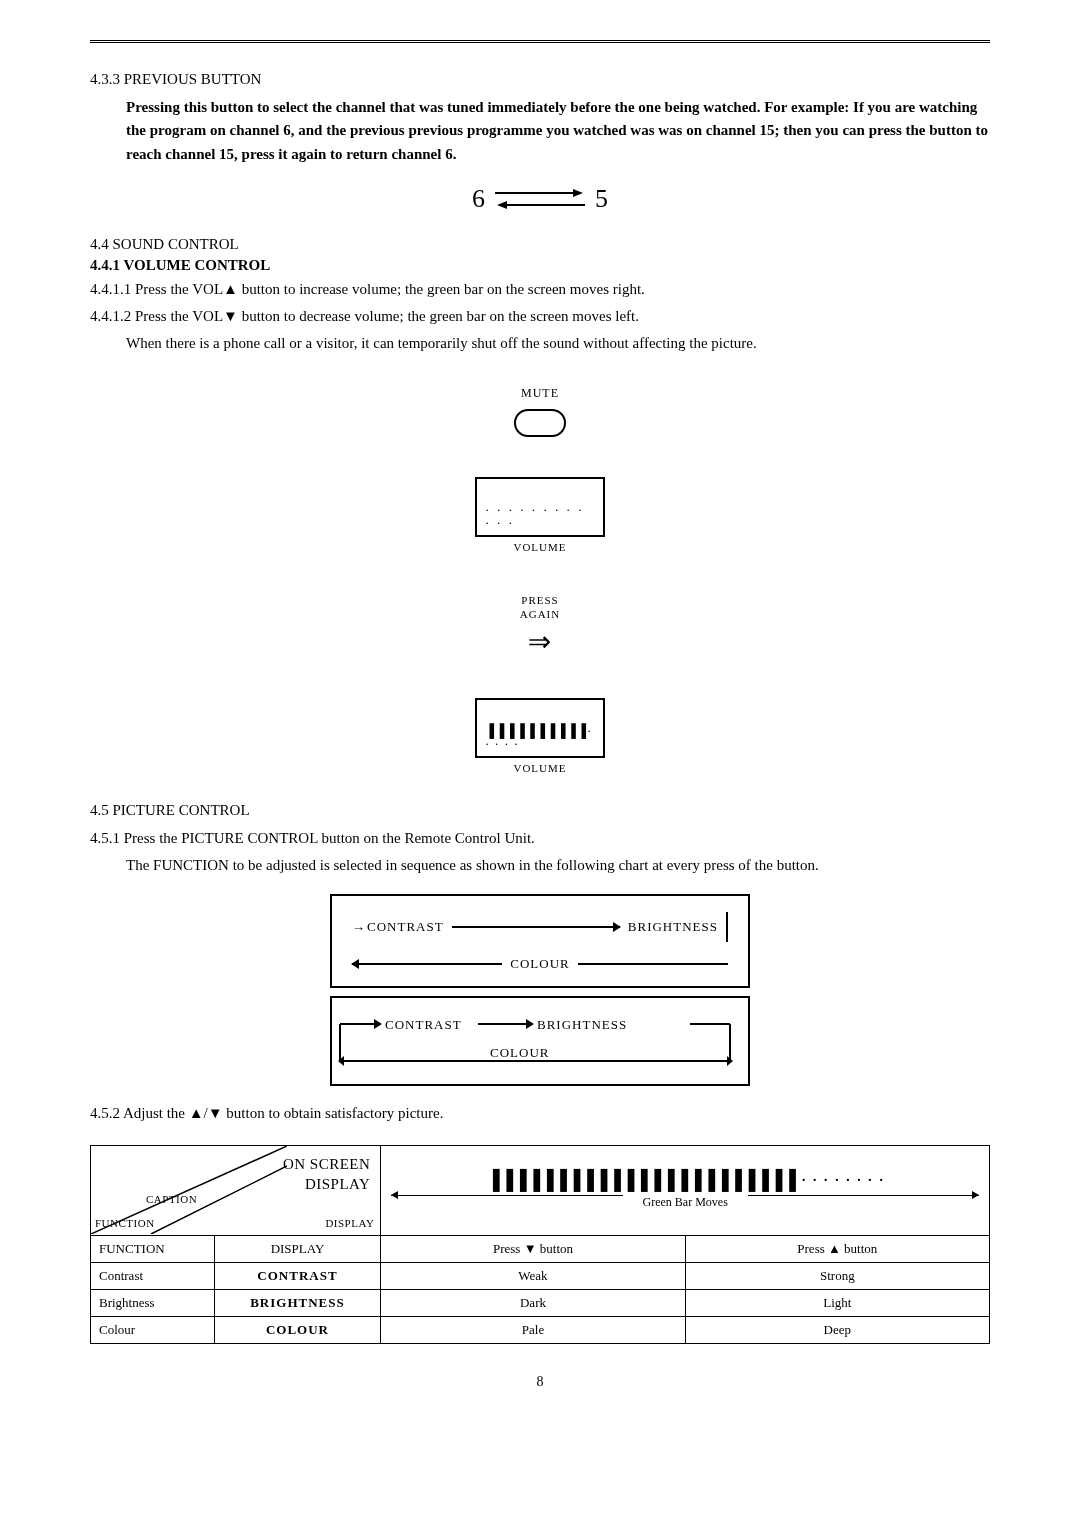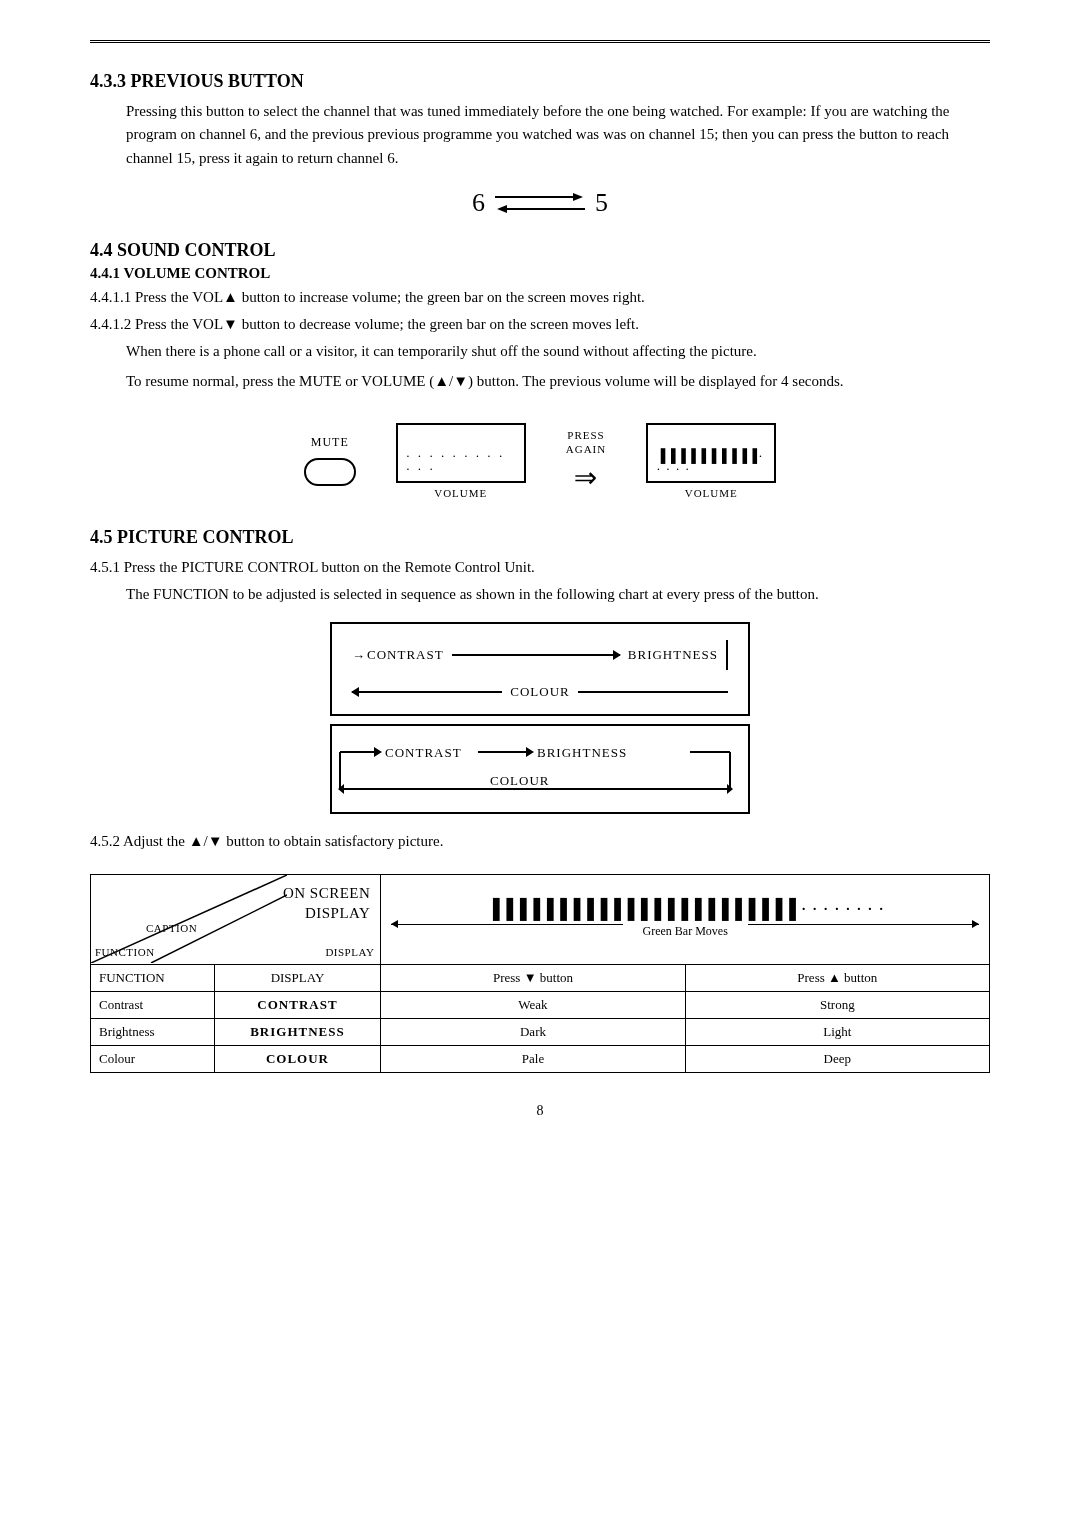"4.3.3 PREVIOUS BUTTON" .section-title { font-size: 18px -> 15px; font-weight: bold -> normal }
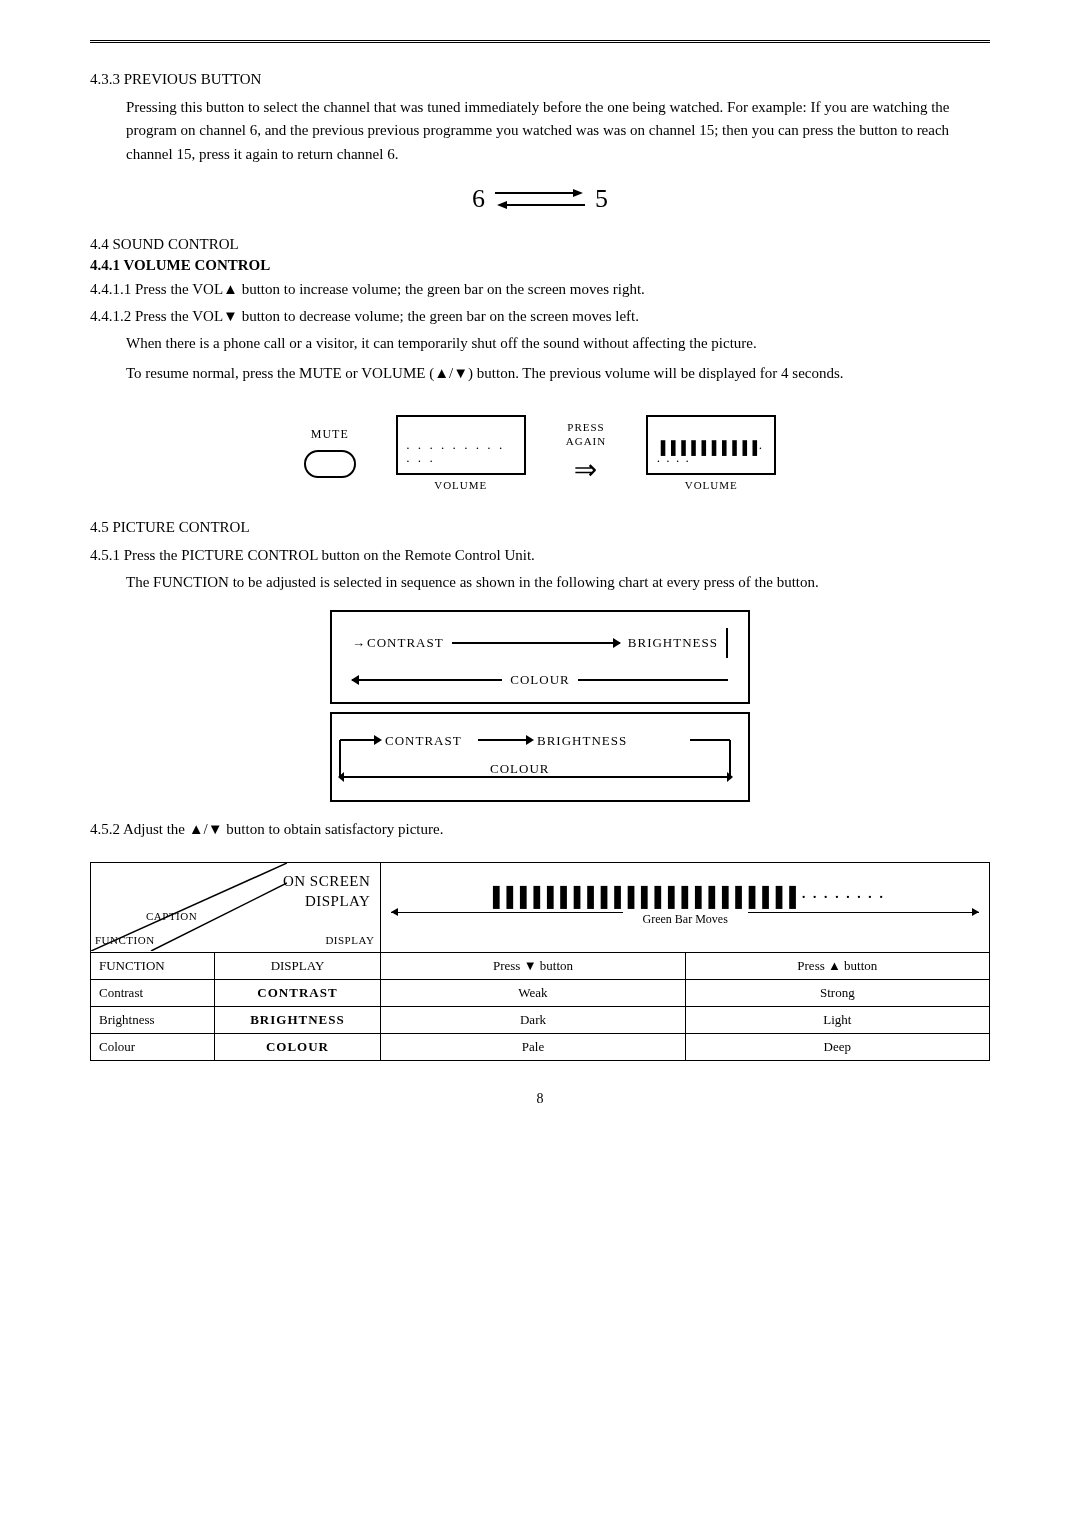"Pressing this button to select" .mb12 { font-weight: none -> bold }
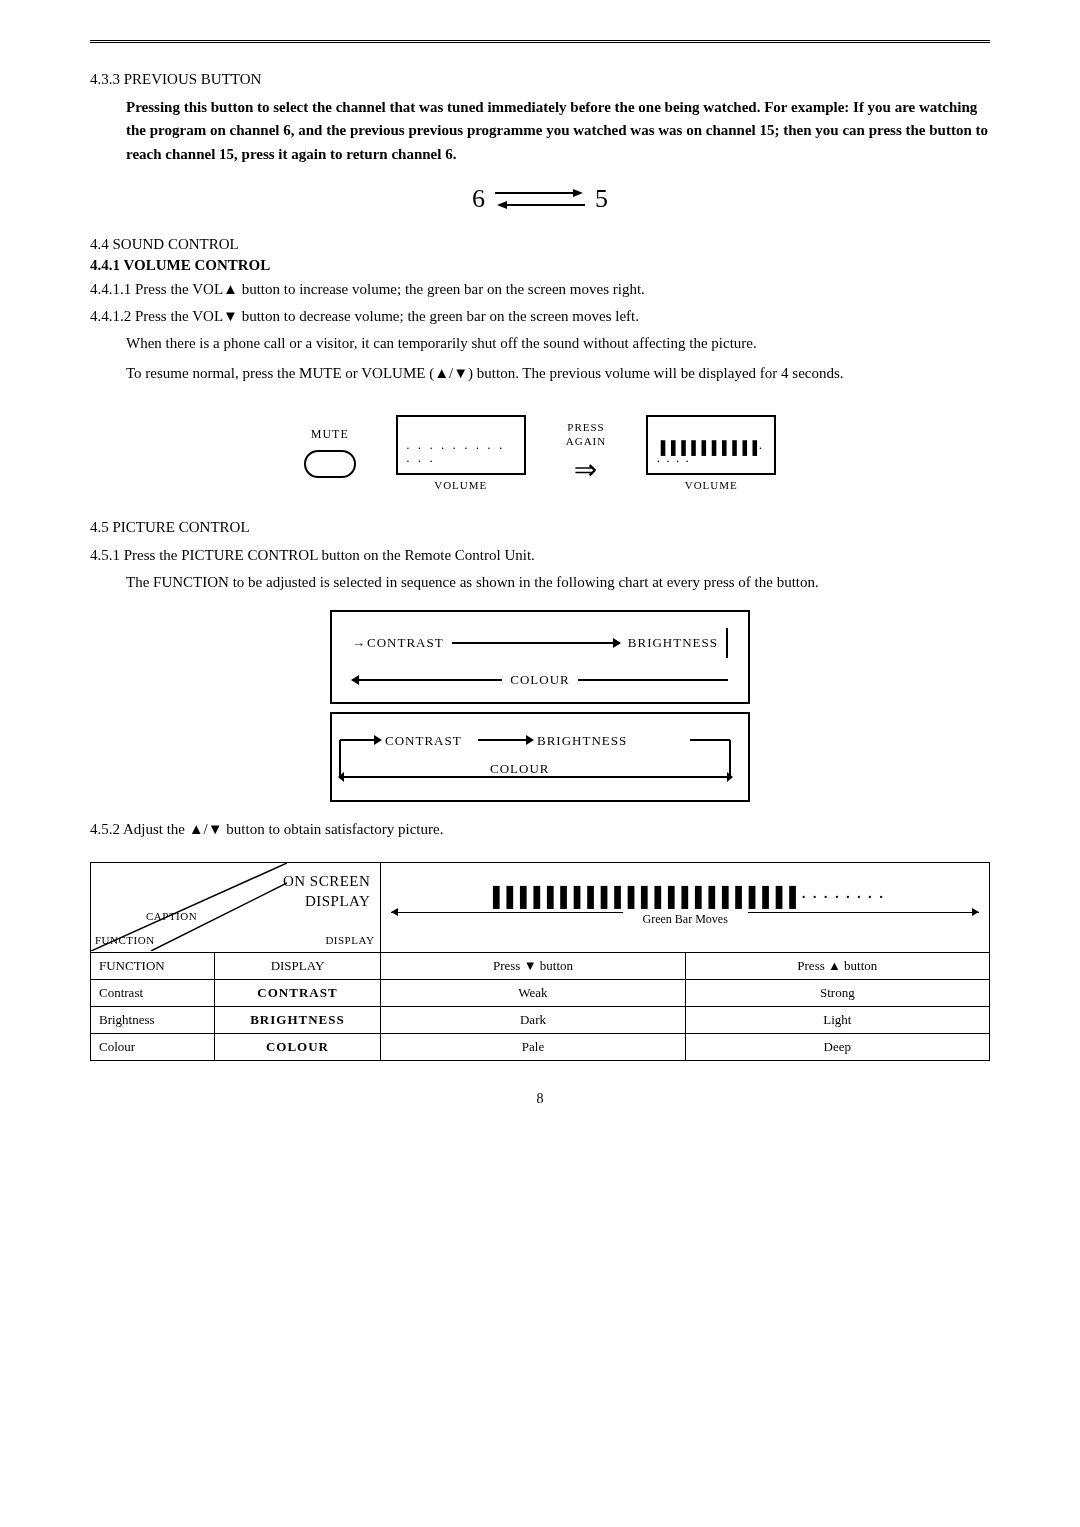"To resume normal, press the" div.body-text { html: <div>To resume normal, press the MUTE or VOLUME (▲/▼) button. The previous volume will be displayed for 4 seconds.</div> -> none }
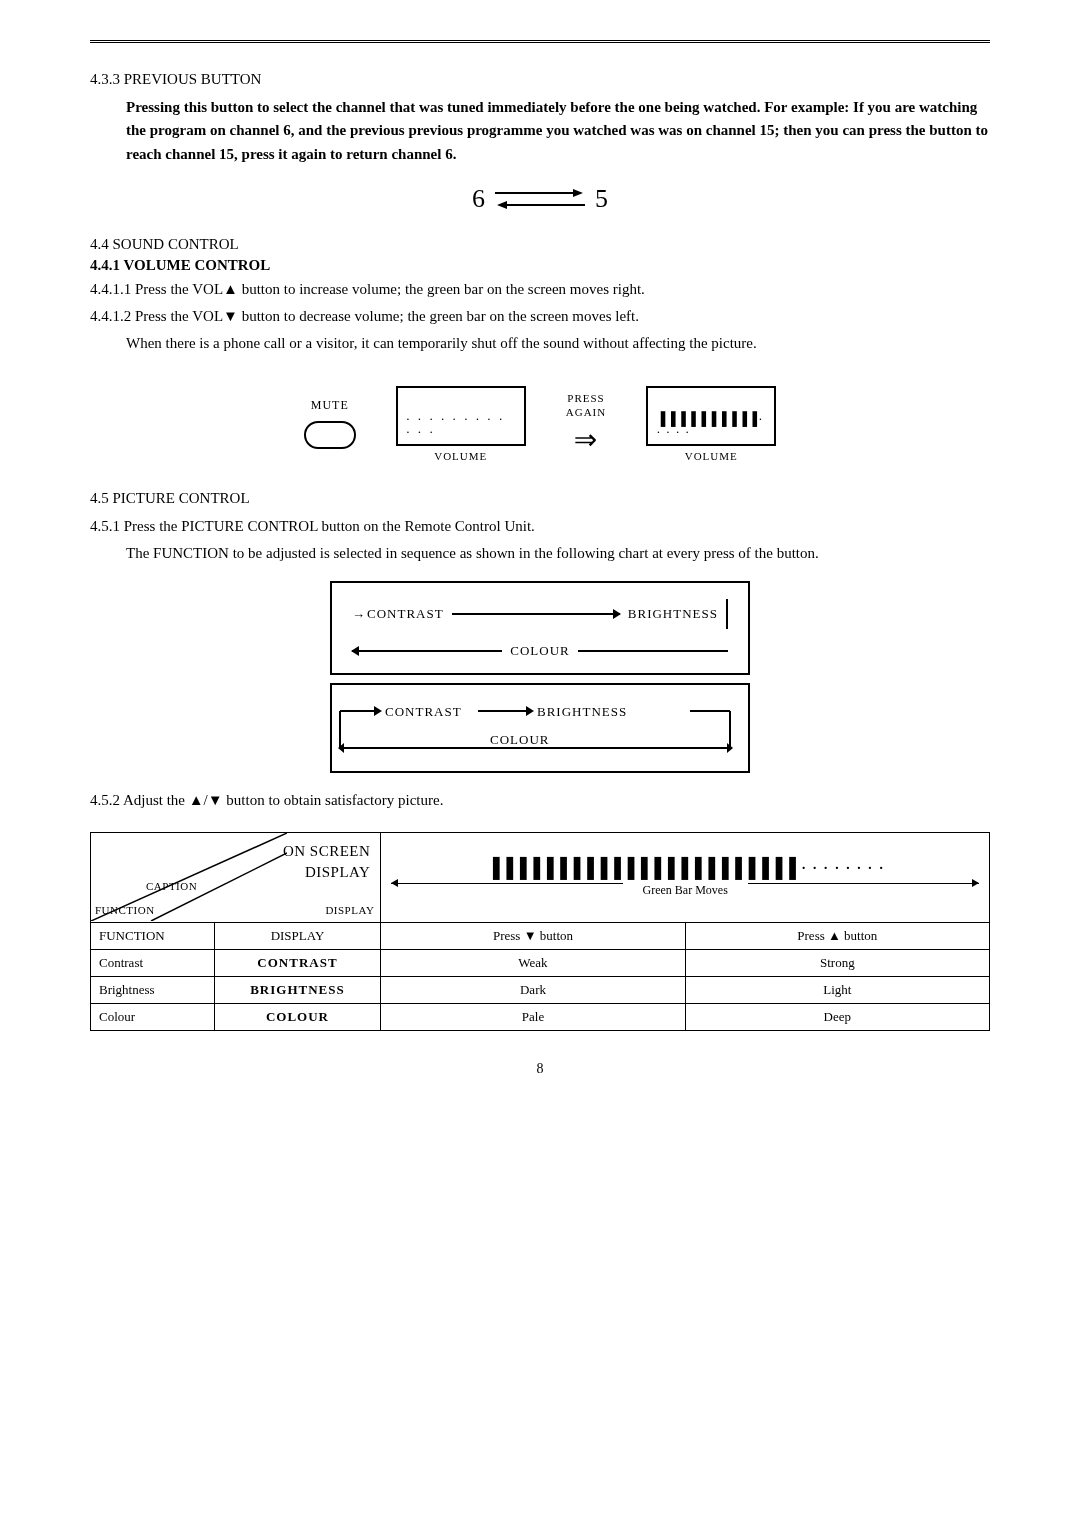"MUTE" .volume-section { flex-direction: none -> column }
